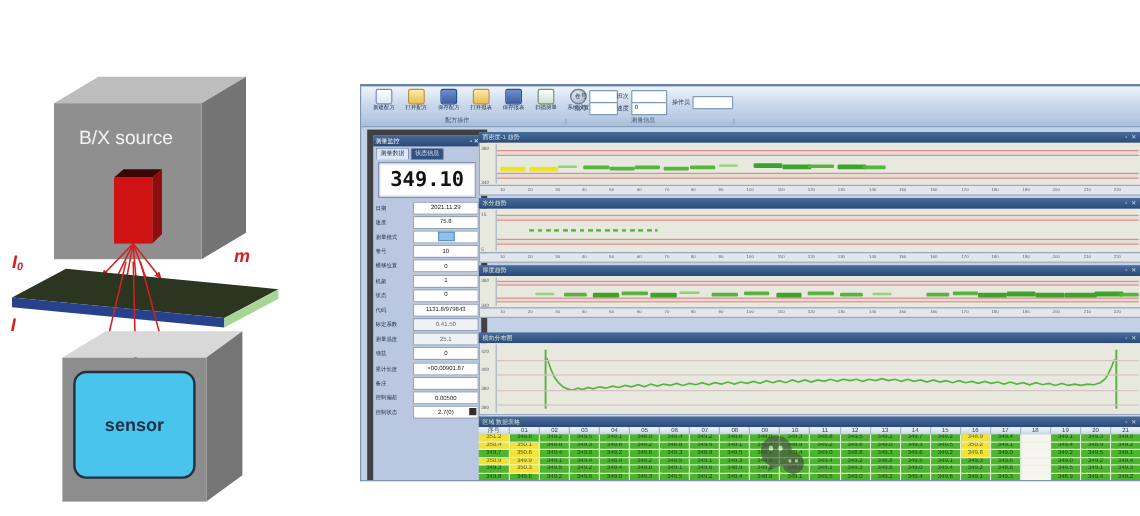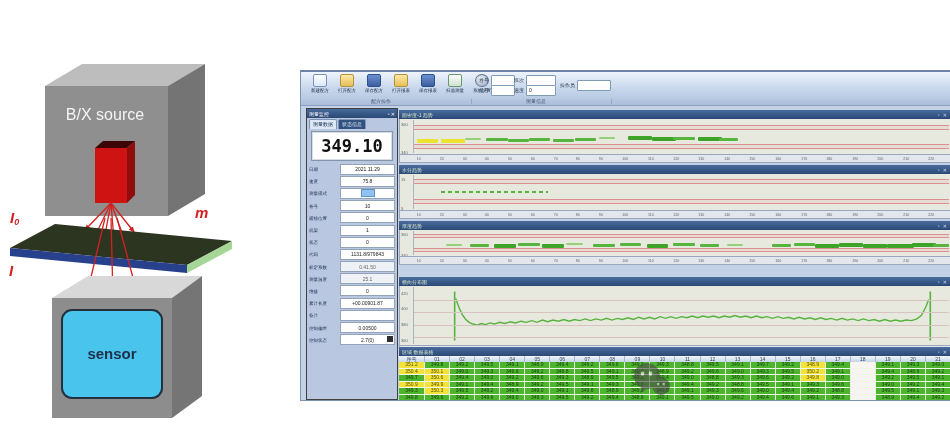"349.10" #leftpanel { border: 1px solid #404040 -> 5px solid #404040 }
